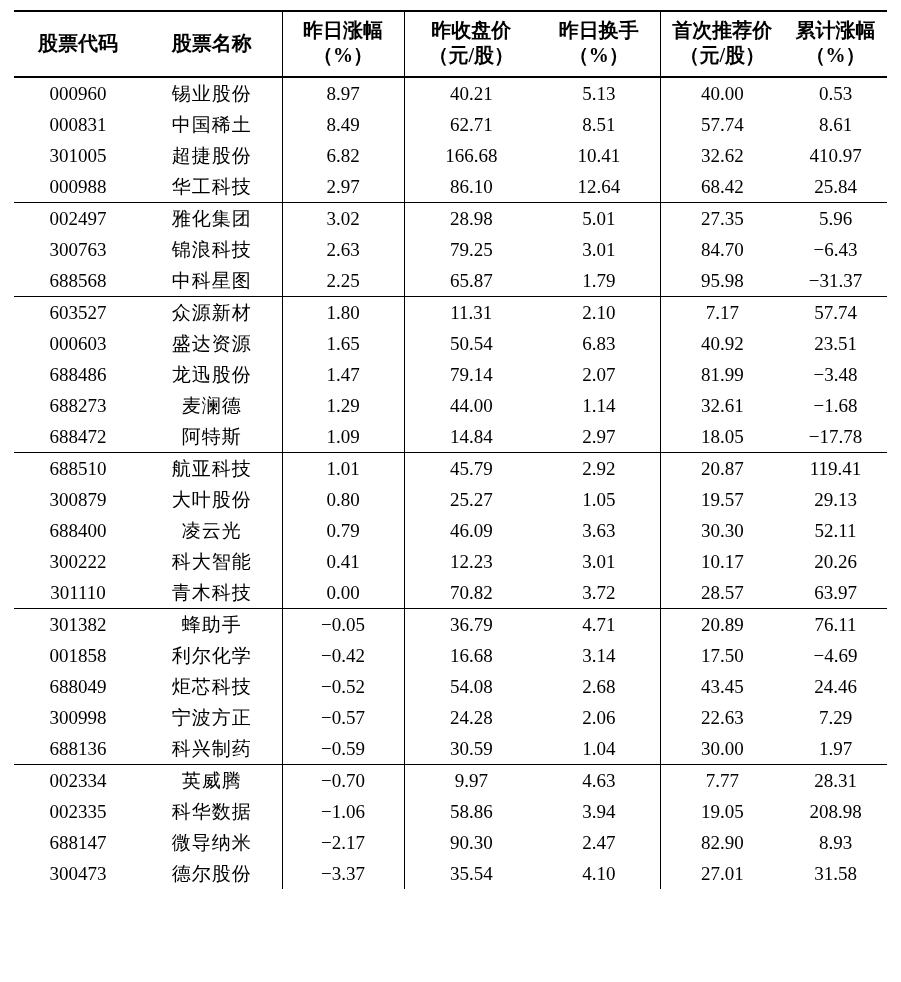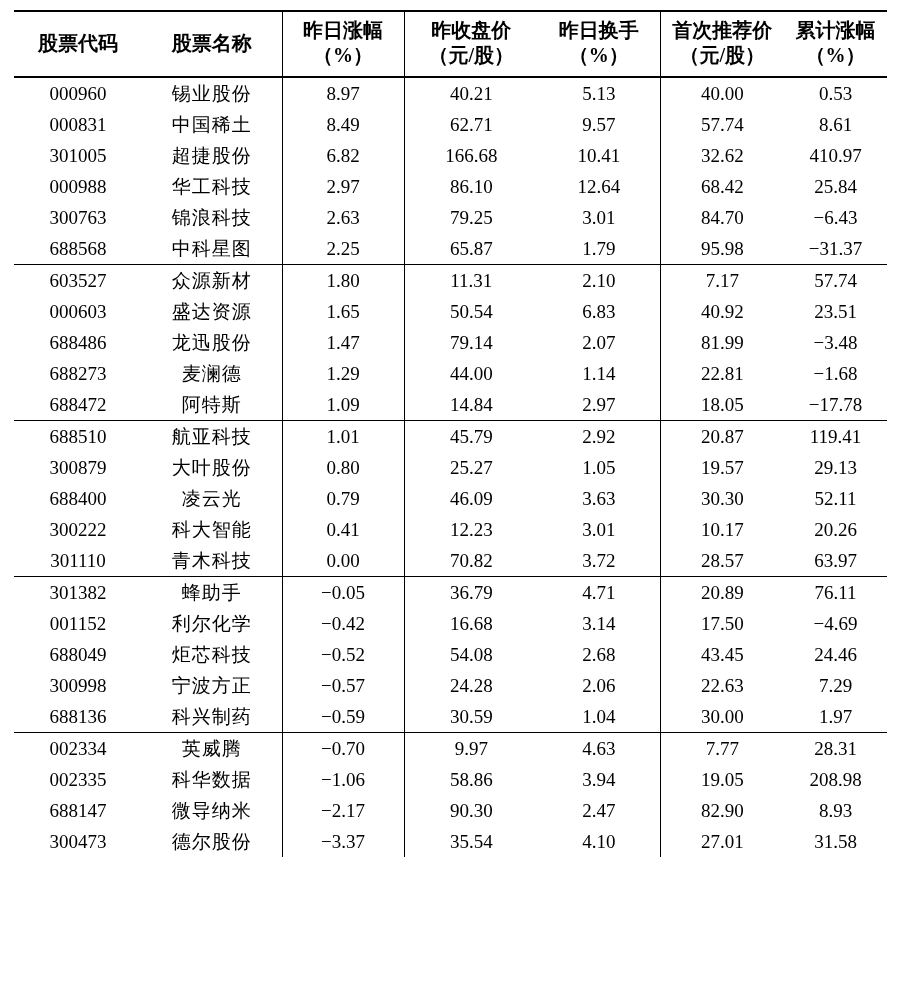"9.57" td { text: 9.57 -> 8.51 }
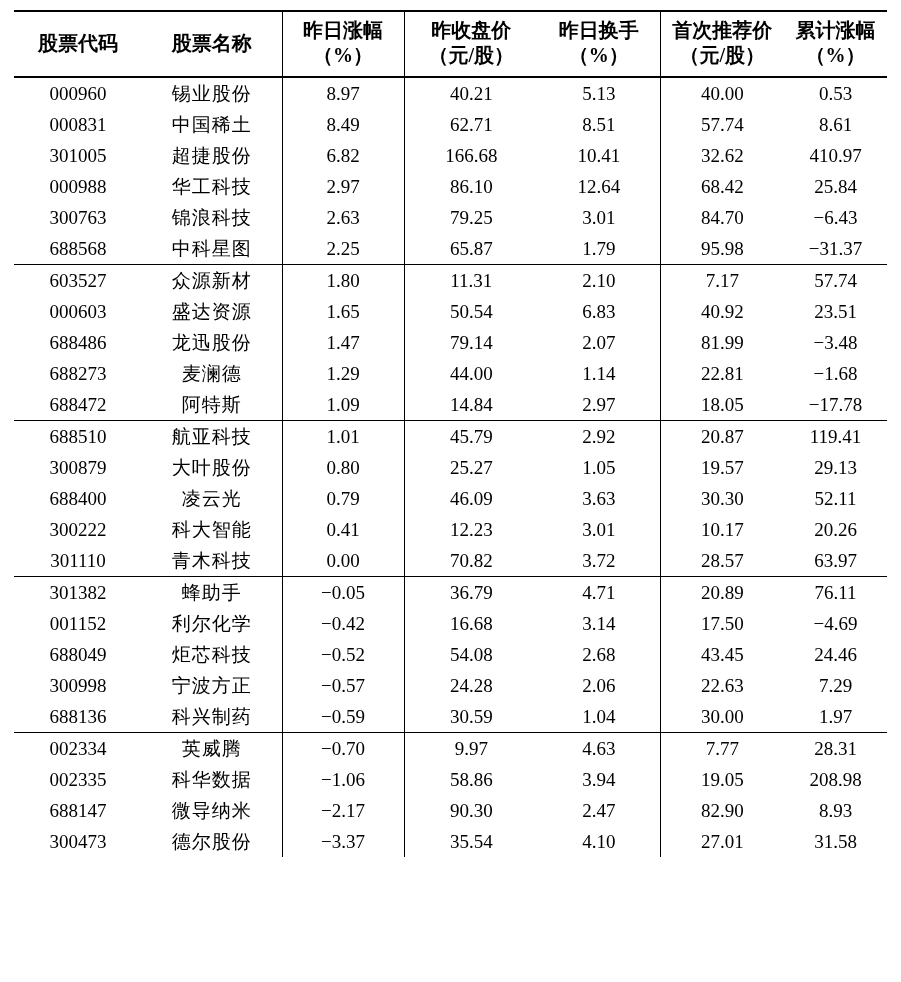"002497" tr.group-start { html: none -> <tr> <td>002497</td> <td>雅化集团</td> <td>3.02</td> <td>28.98</td> <td>5.01</td> <td>27.35</td> <td>5.96</td> </tr> }
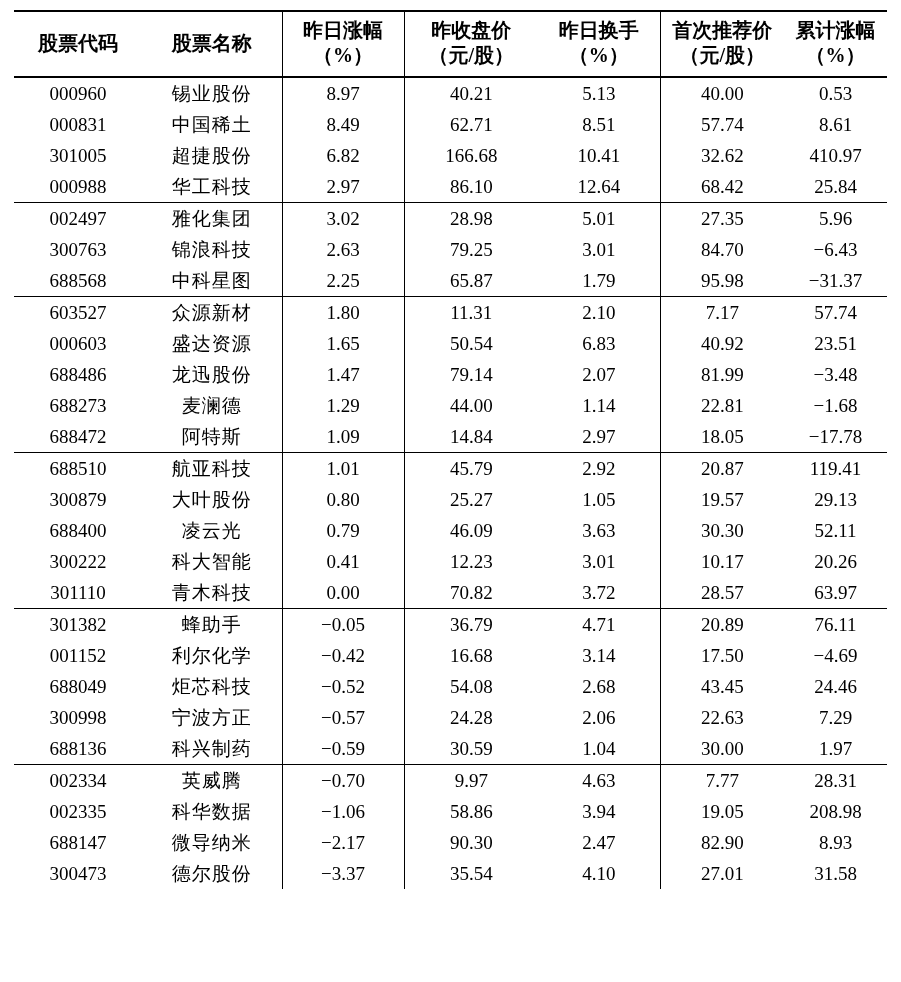"22.81" td.vr-left { text: 22.81 -> 32.61 }
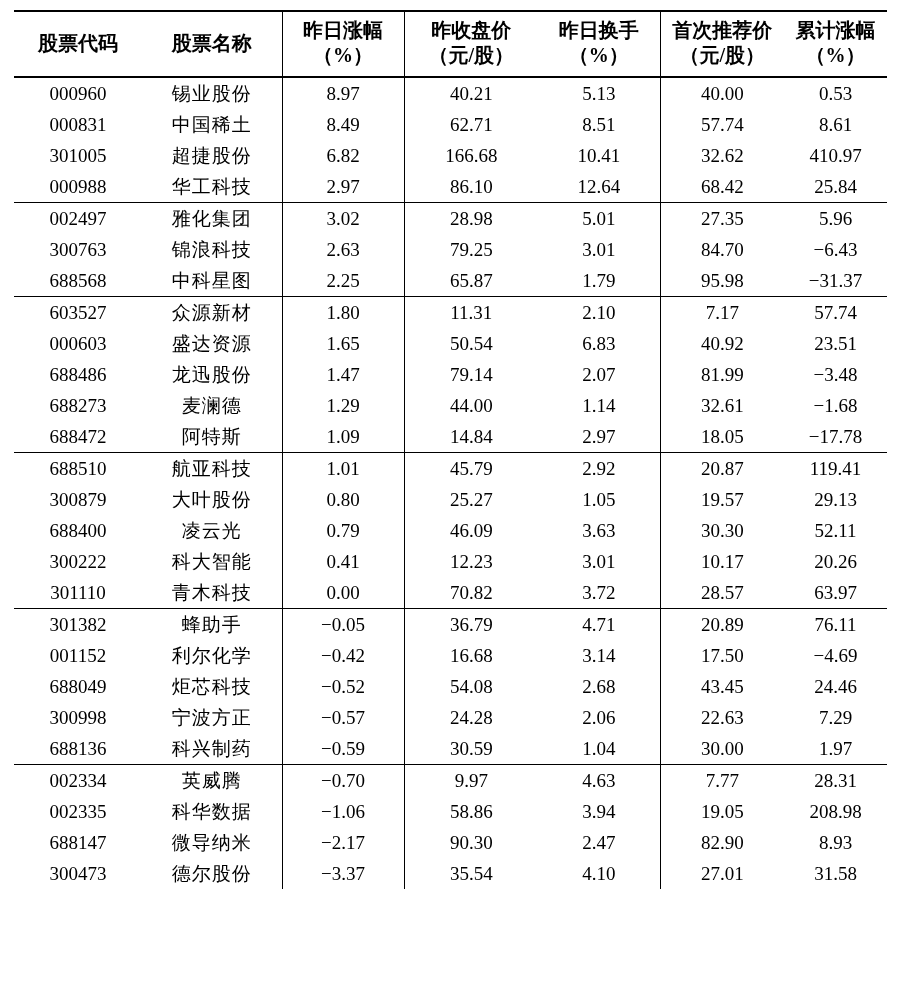"001152" td { text: 001152 -> 001858 }
